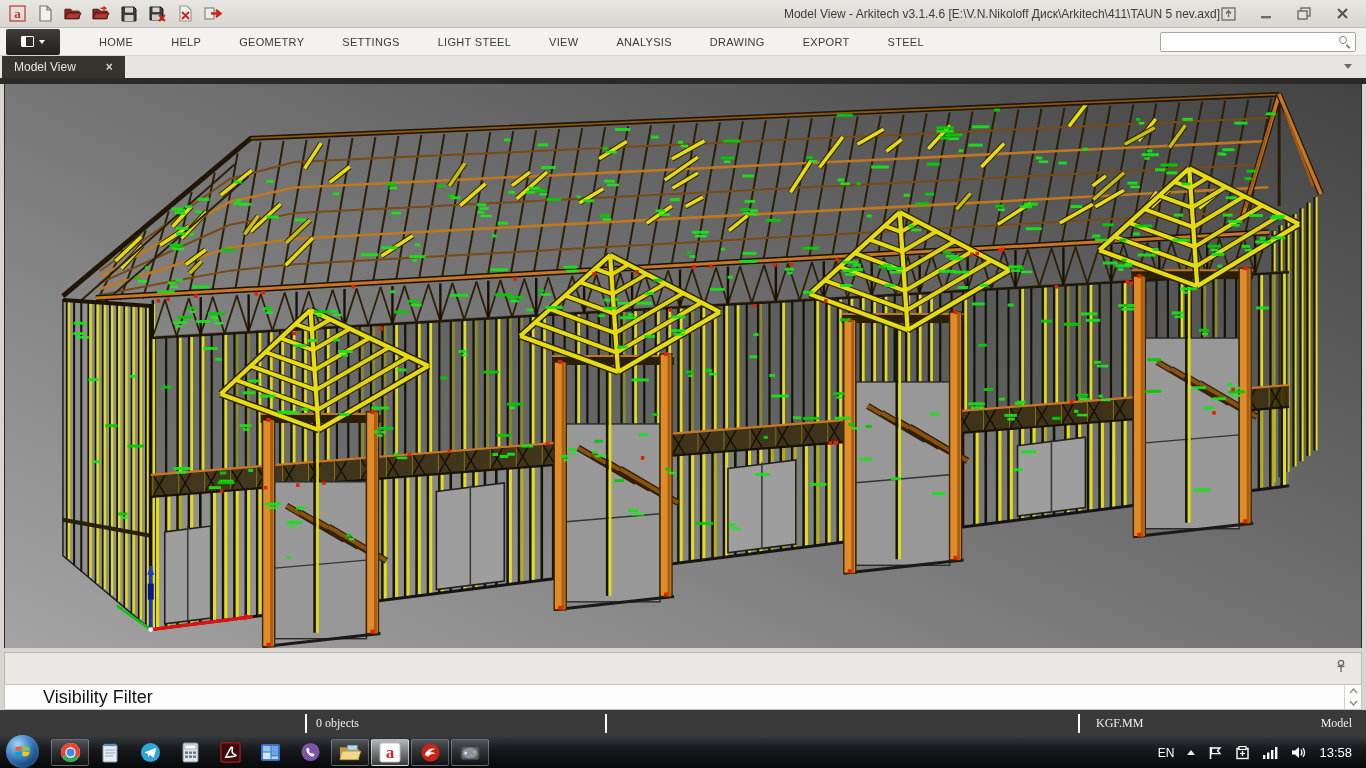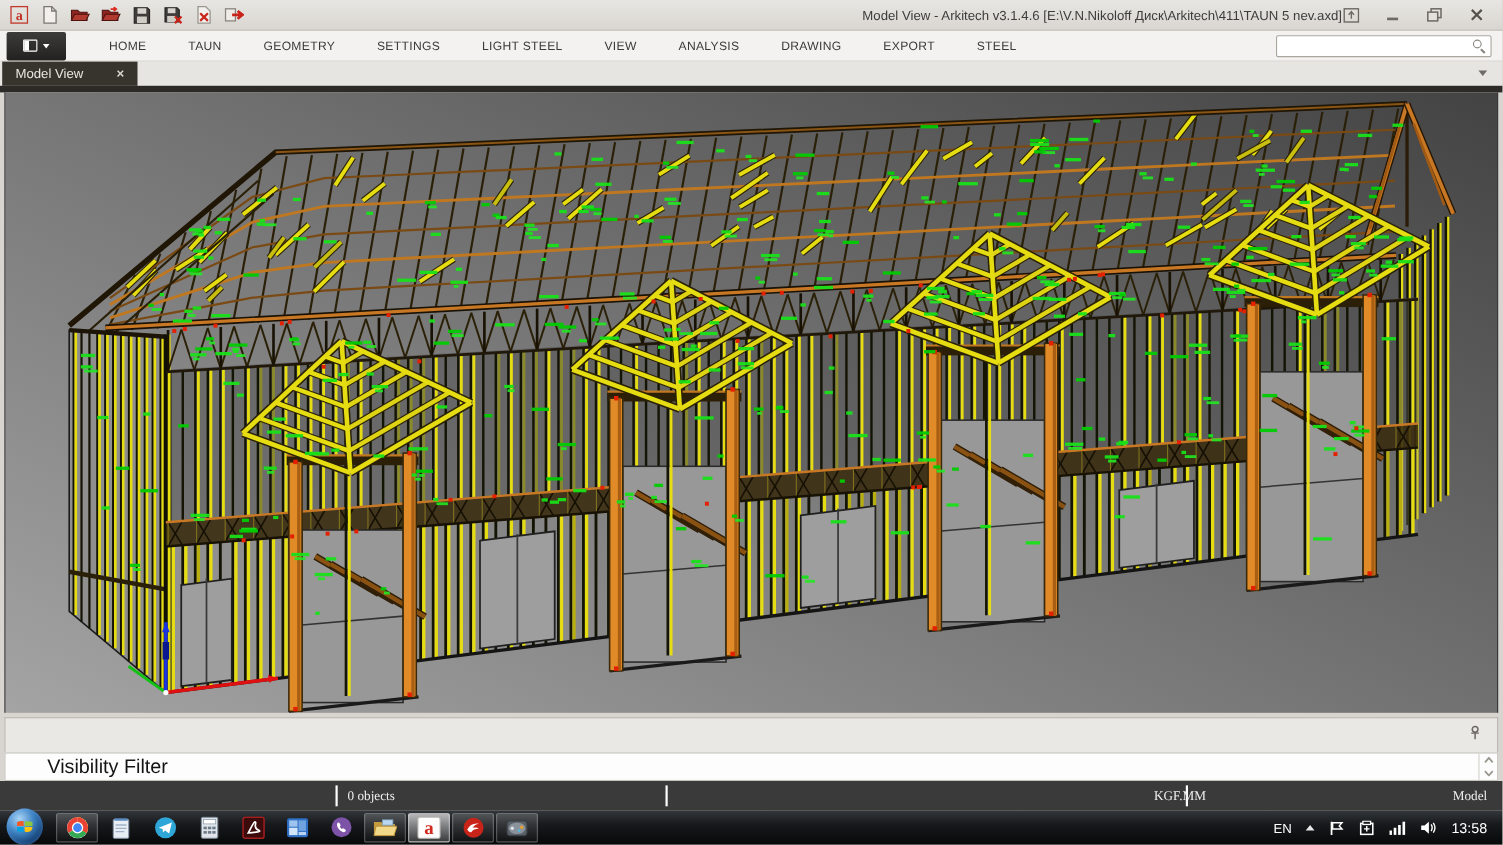"TAUN" span.menu-item { text: TAUN -> HELP }
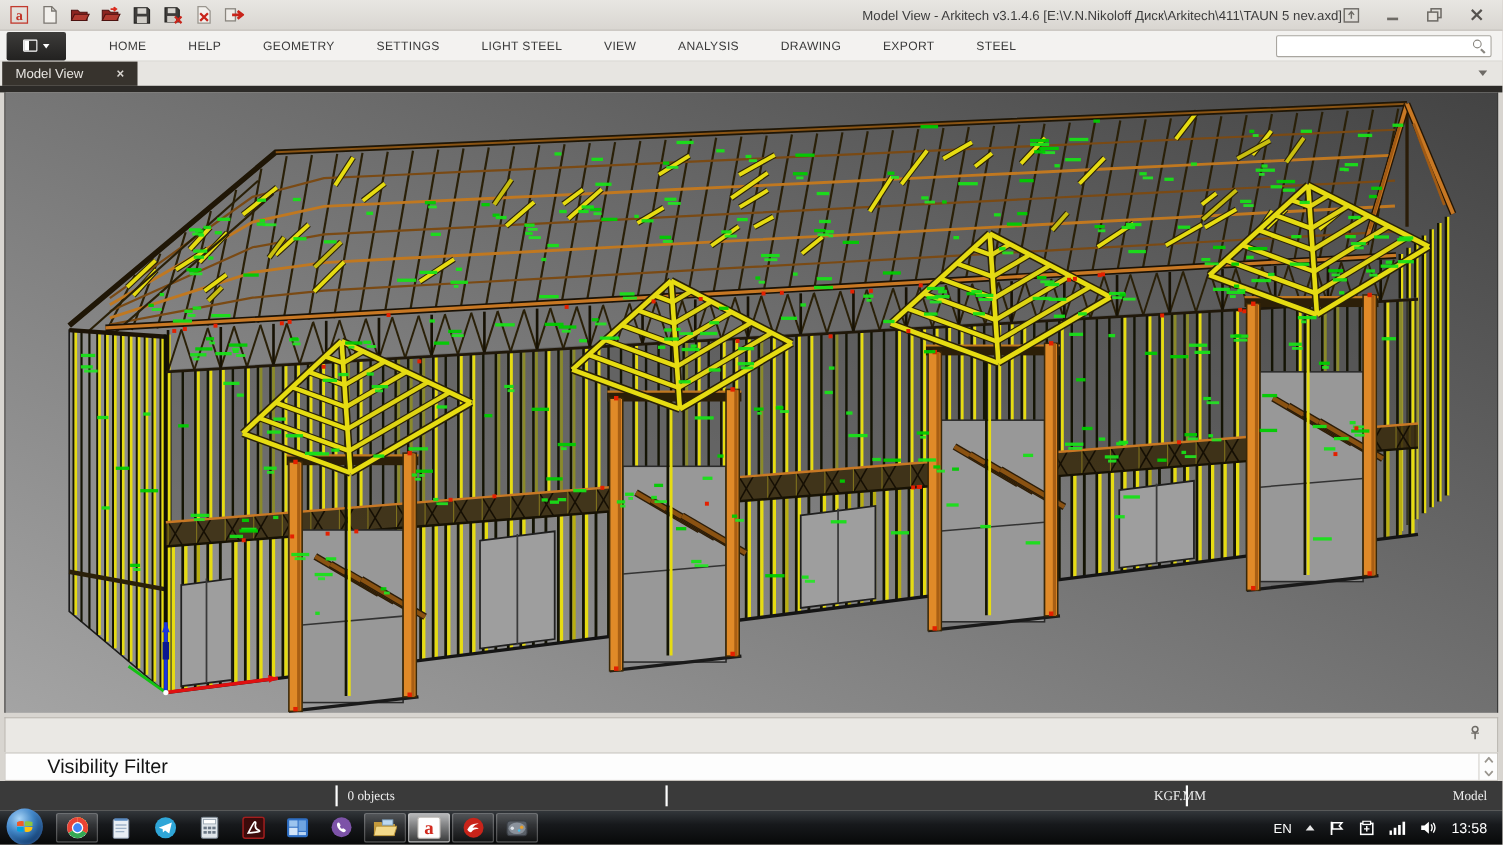"KGF.MM" #sb-units { left: 1049px -> 1096px }
